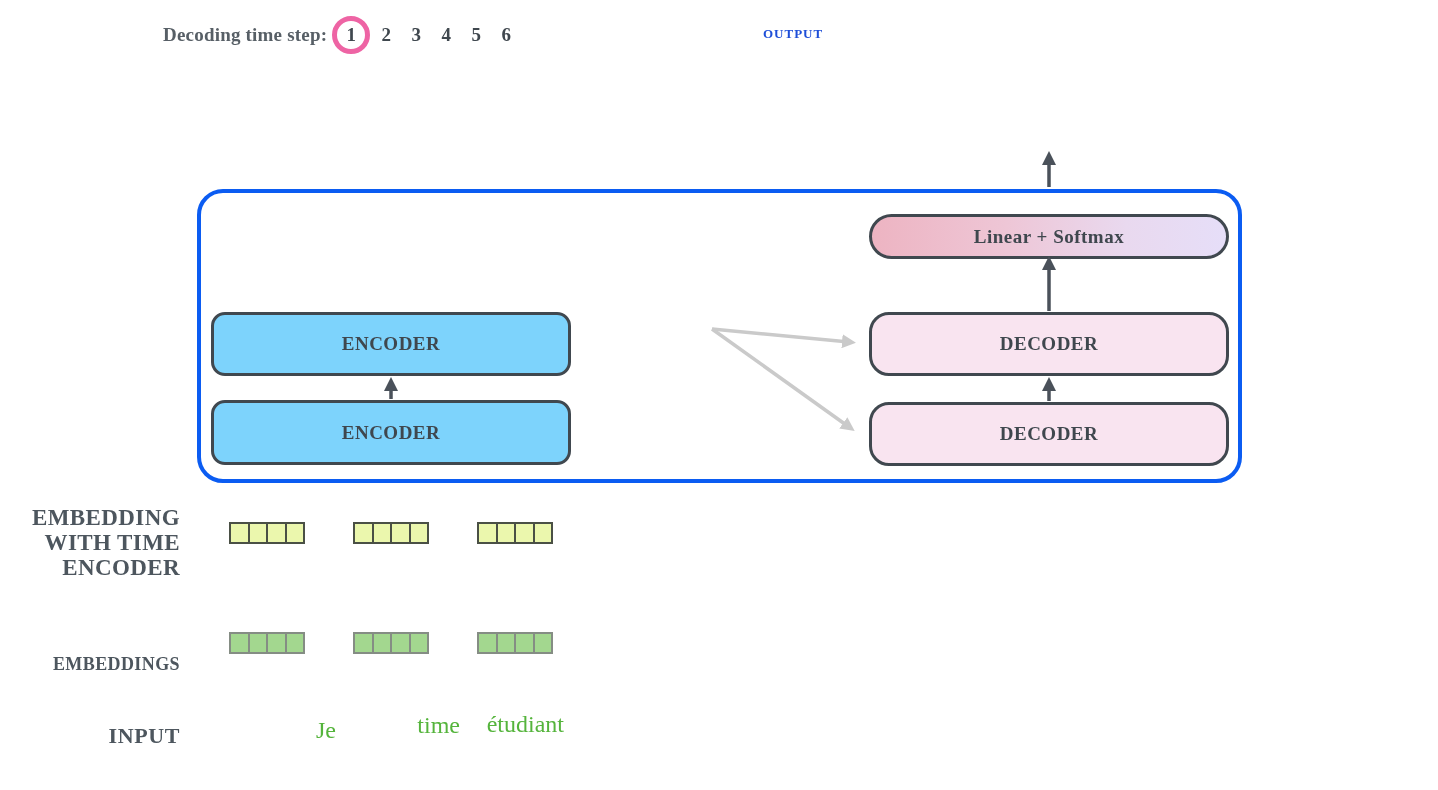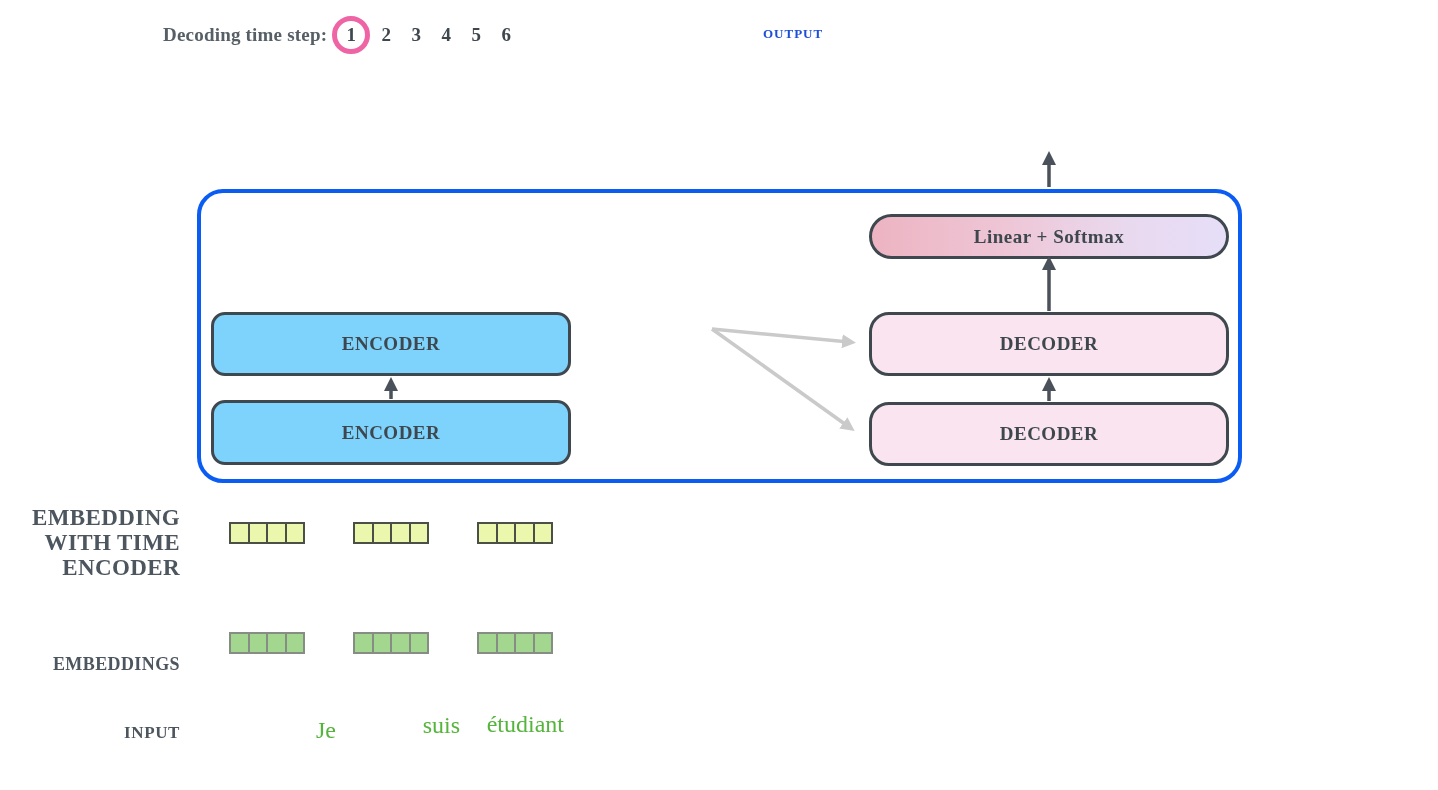"INPUT" .lbl-input { font-size: 17px -> 22px }
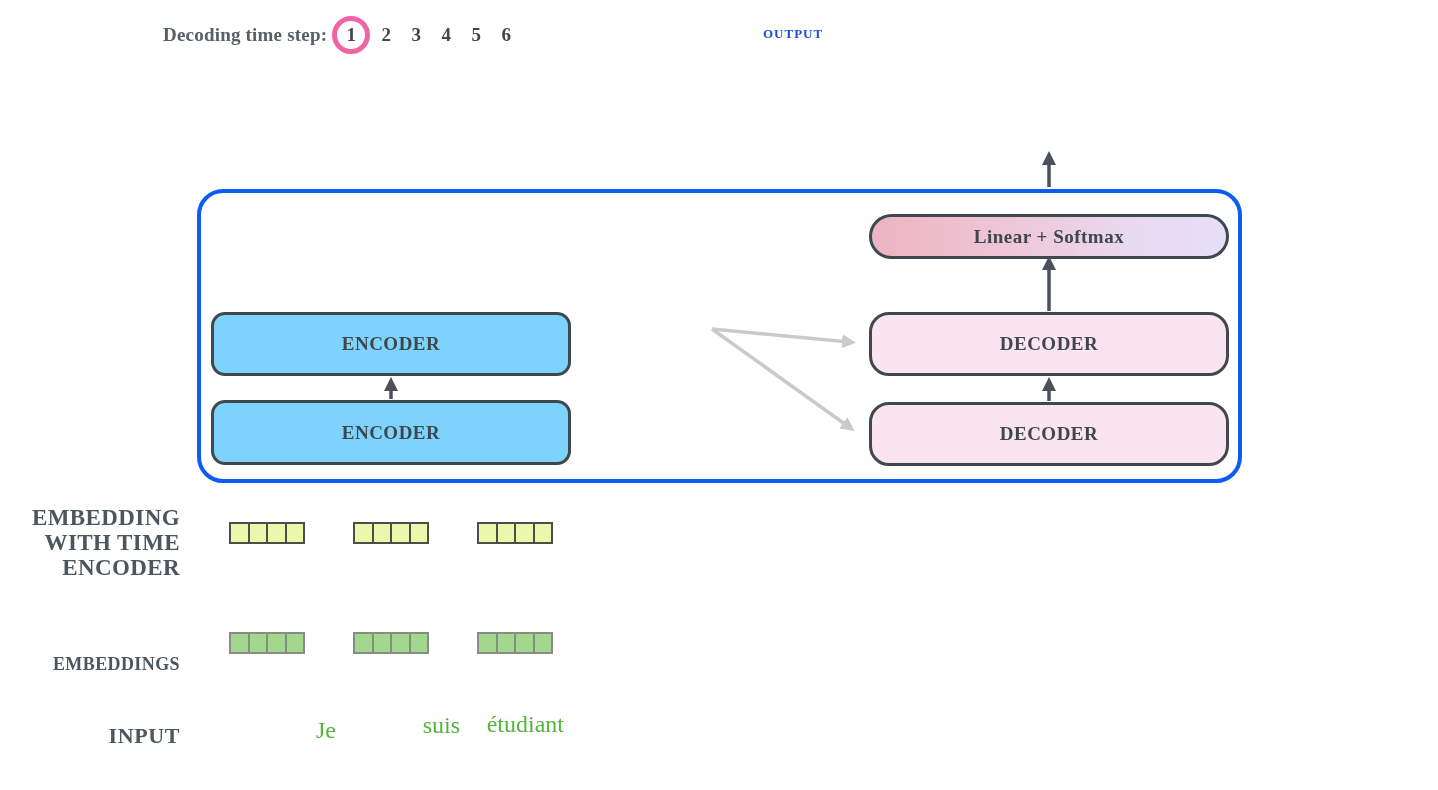"suis" div.word { text: suis -> time }
